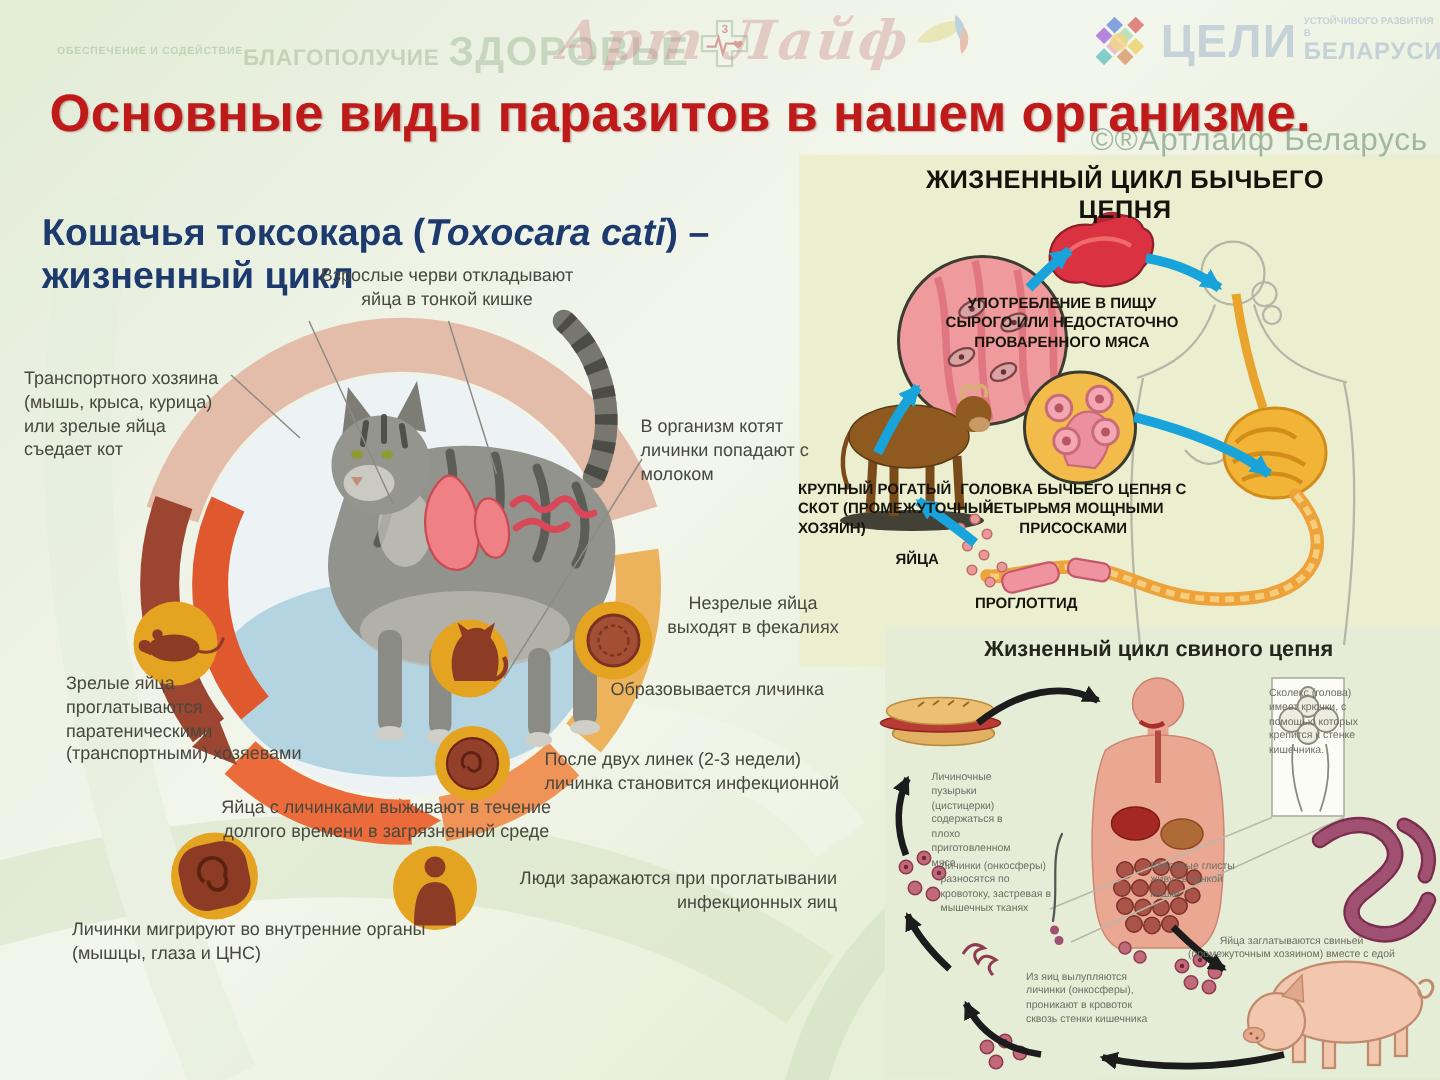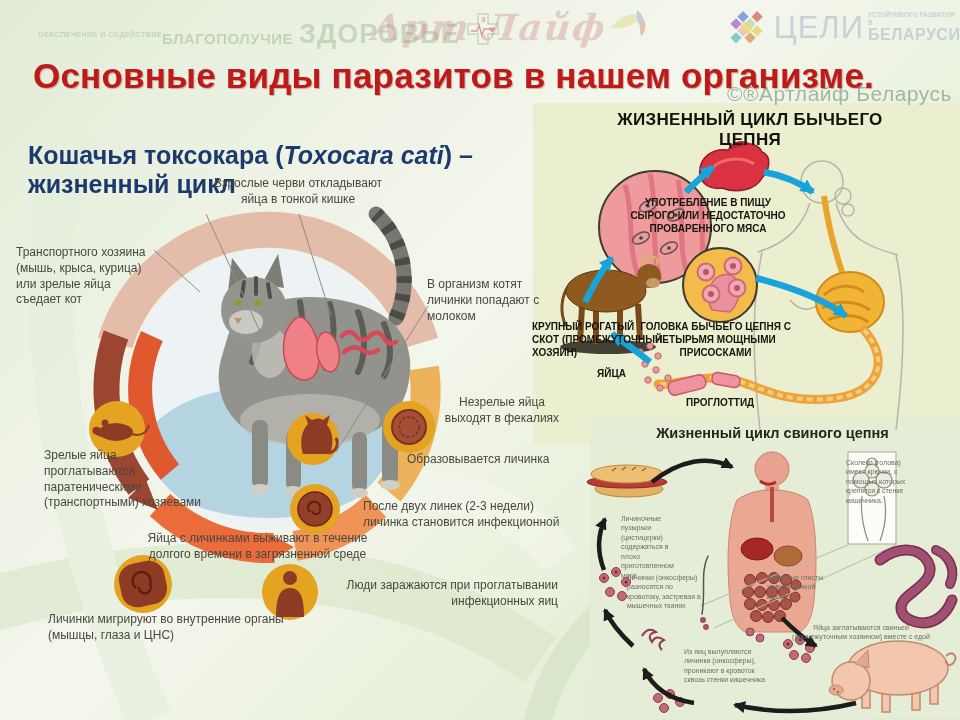"ЦЕЛИ" .lr-word { font-weight: normal -> bold }
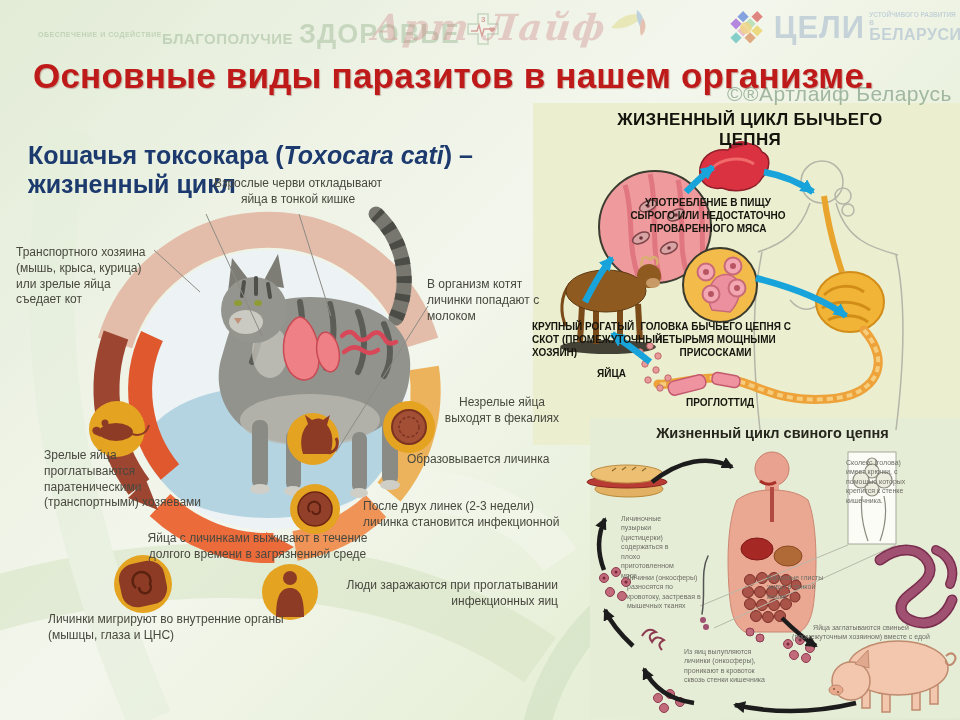"ПРОГЛОТТИД" .bl6 { margin-left: 36px -> none }
